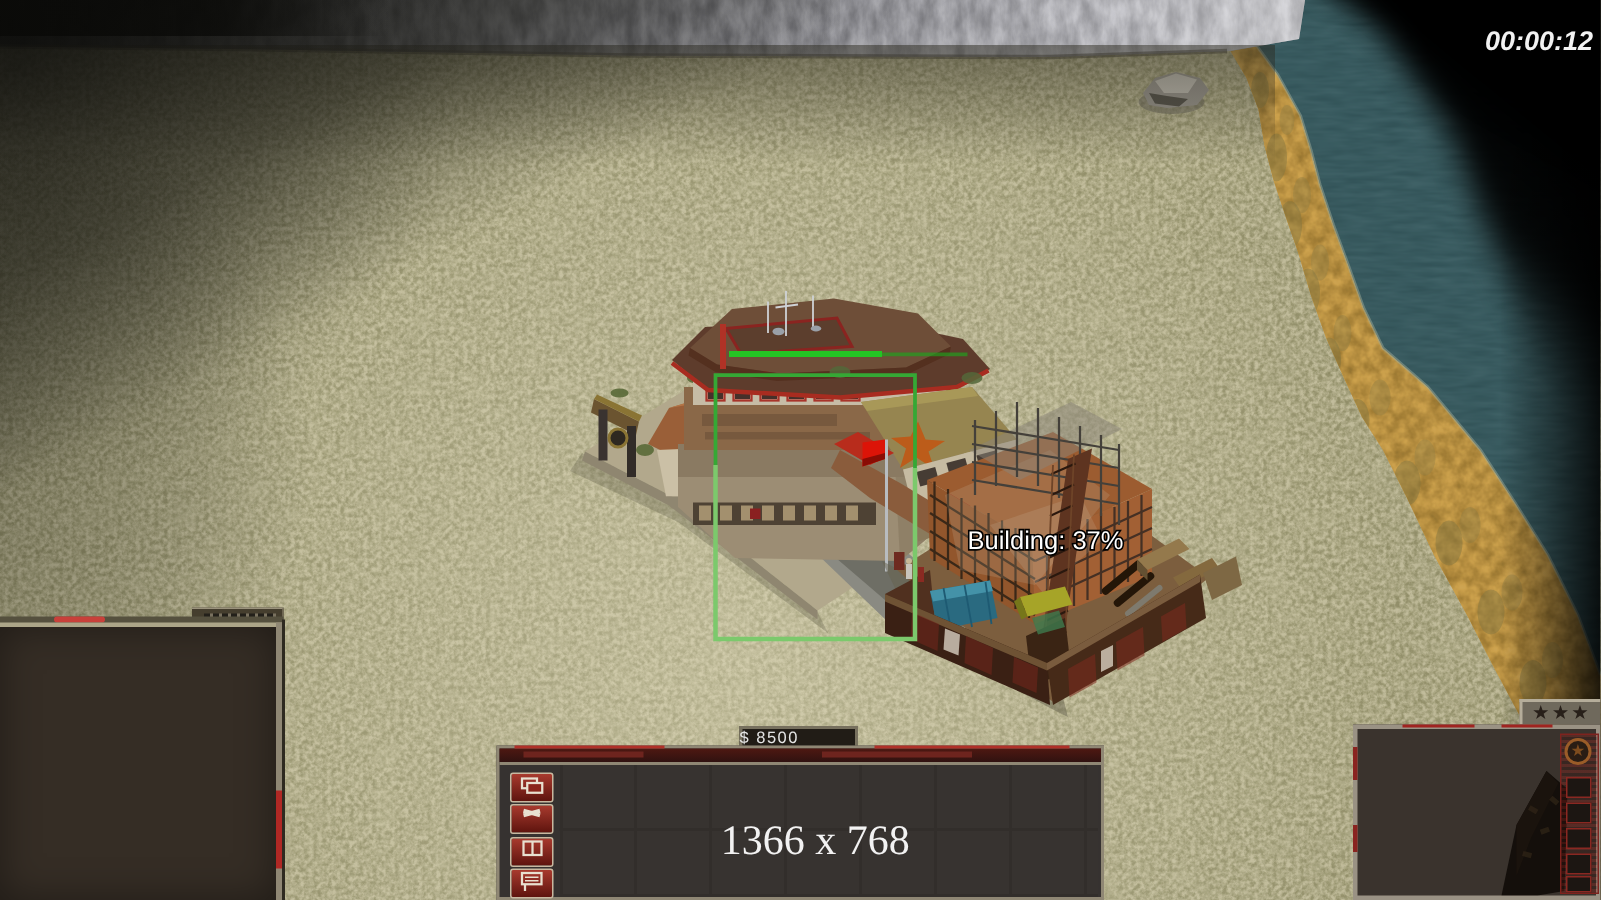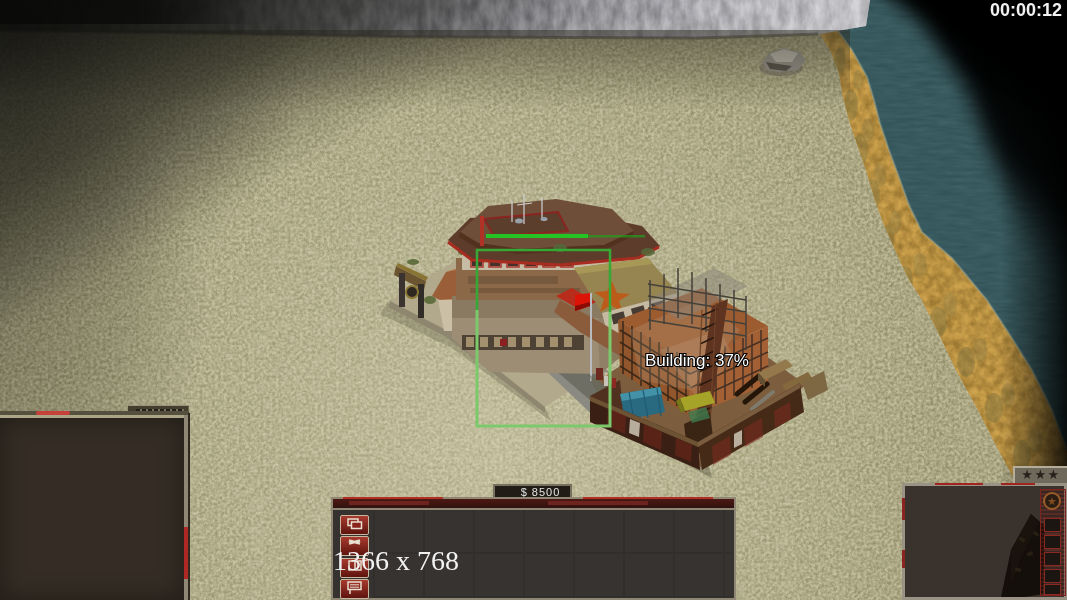"00:00:12" div.abs { font-style: none -> italic; top: 0 -> 17px }
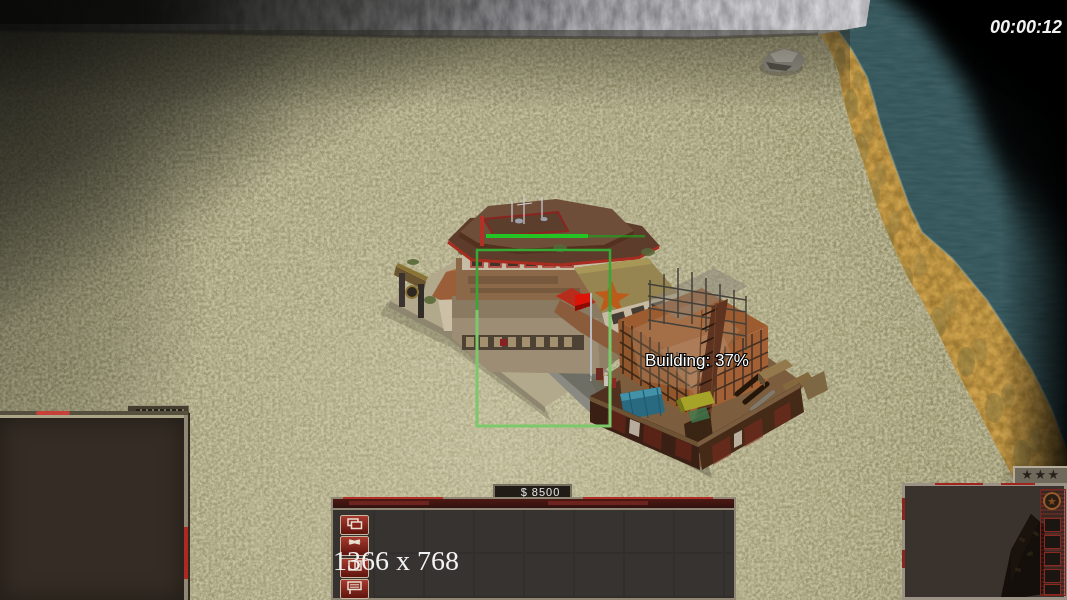"$ 8500" div.abs { text-align: center -> none }
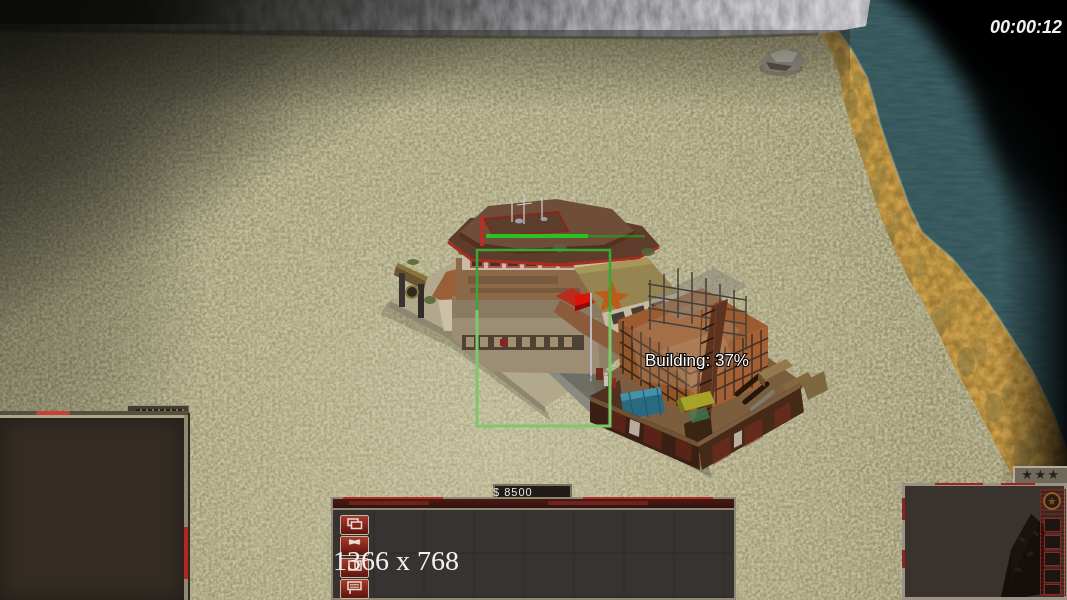"1366 x 768" div.abs { text-align: left -> center }
